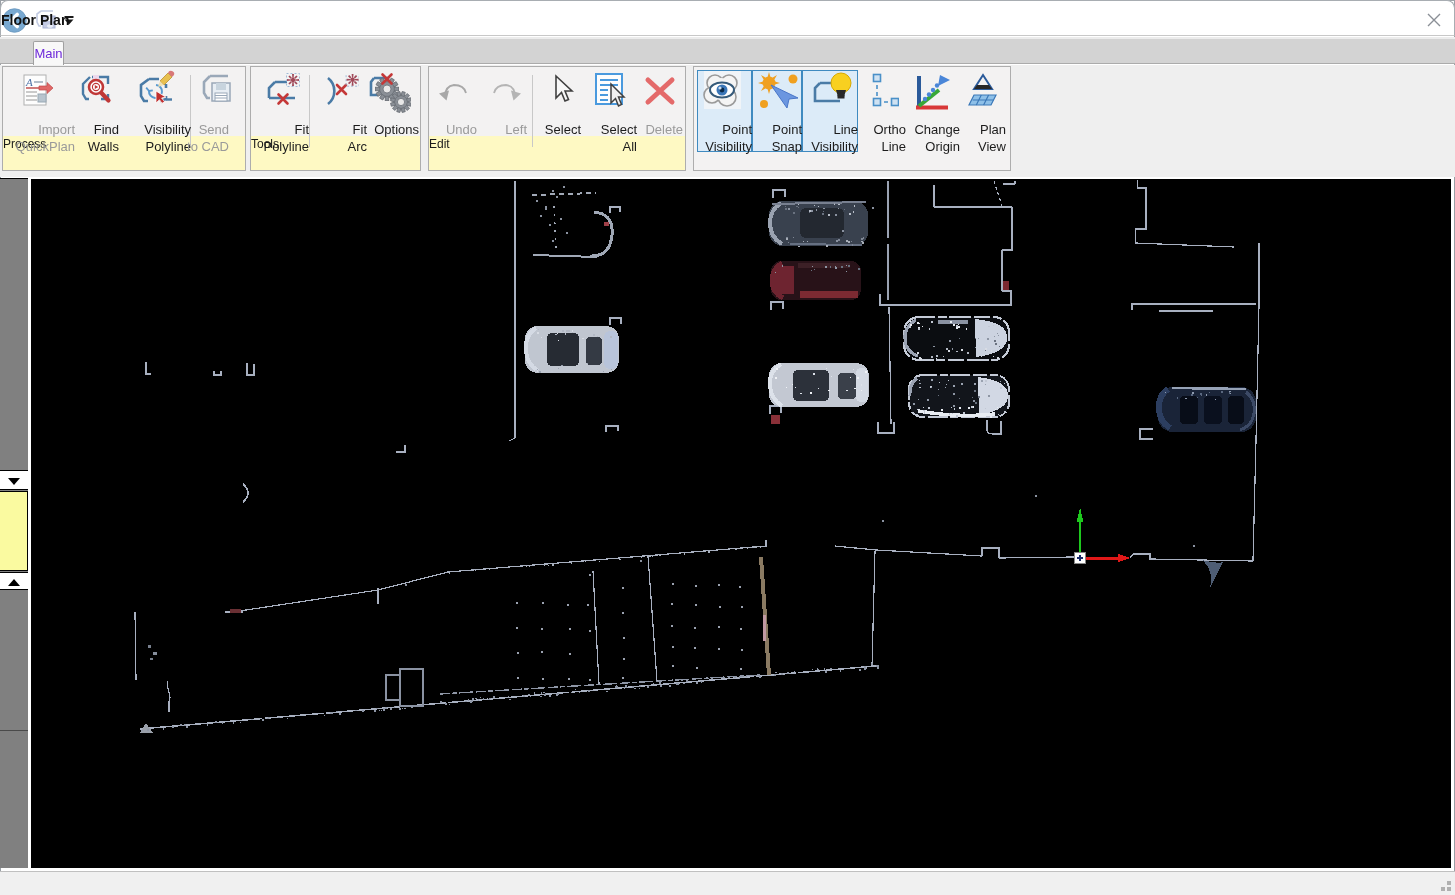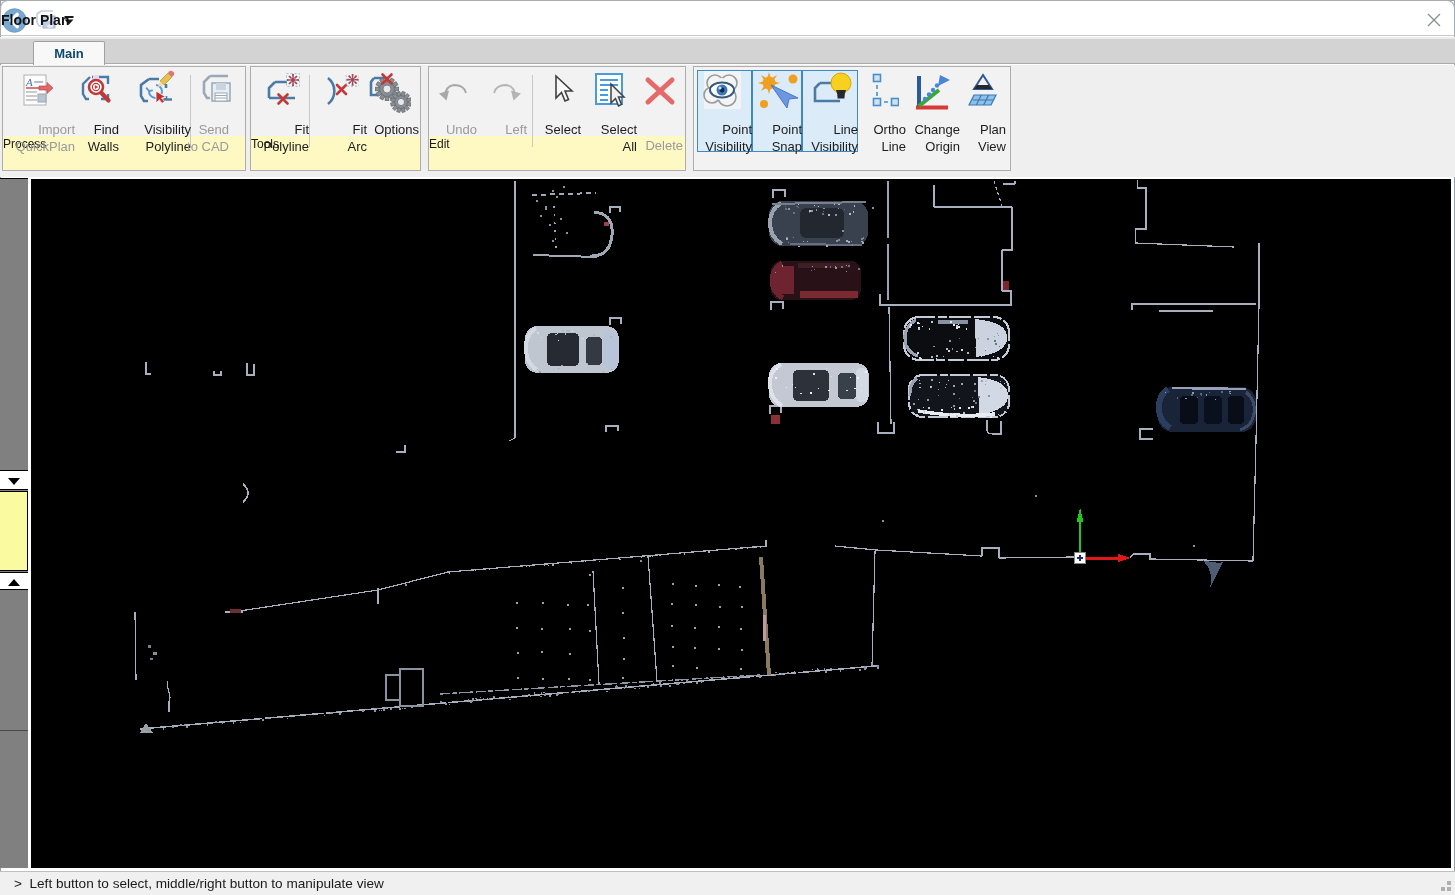"Main" .tab { color: #0c4a6e -> #6d28d9; font-weight: bold -> none; width: 72px -> 31px }
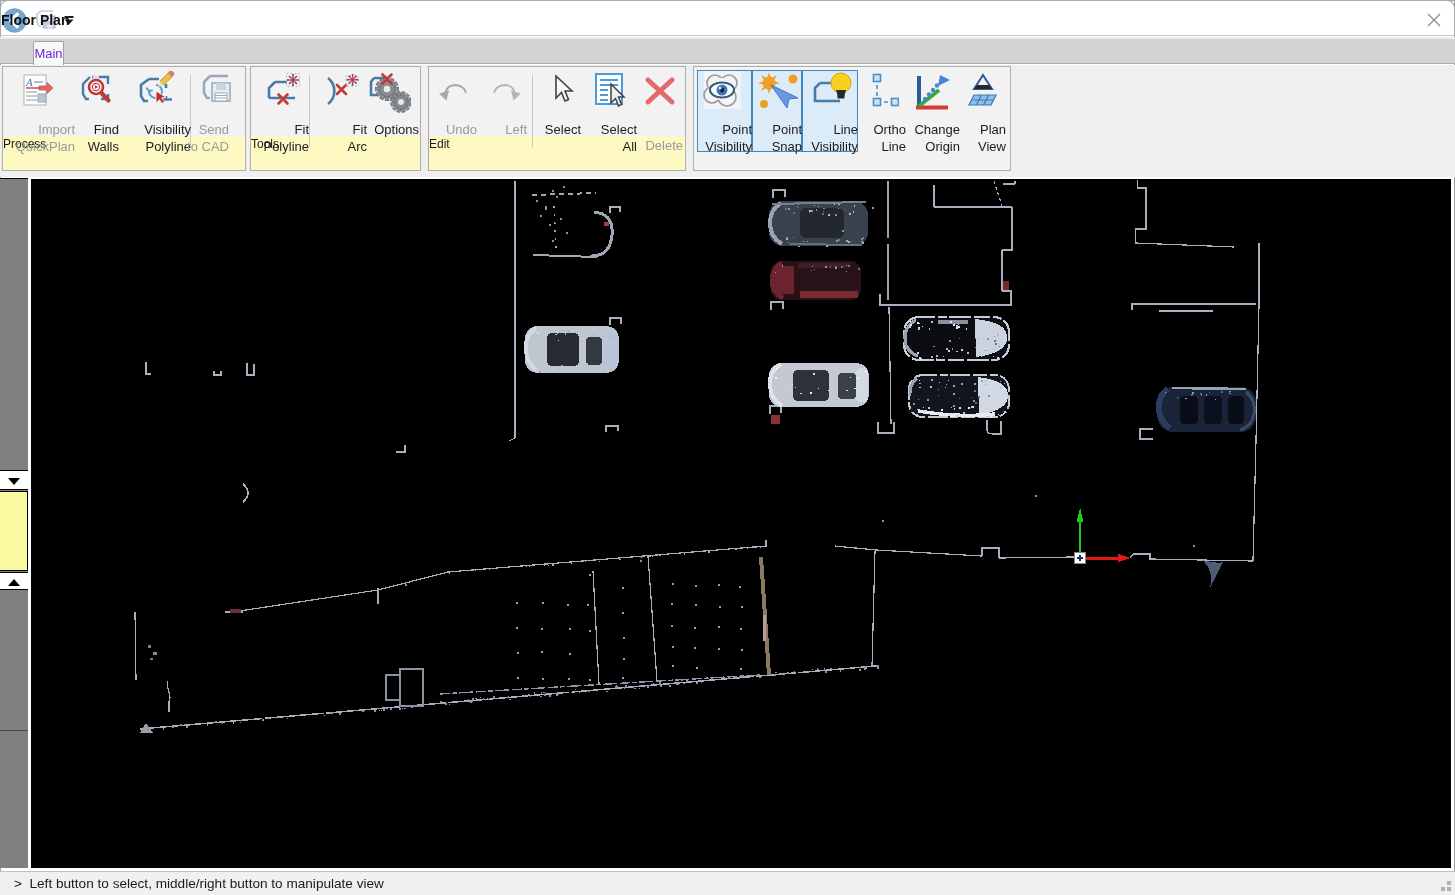"Delete" div.lbl { margin-top: 16px -> none }
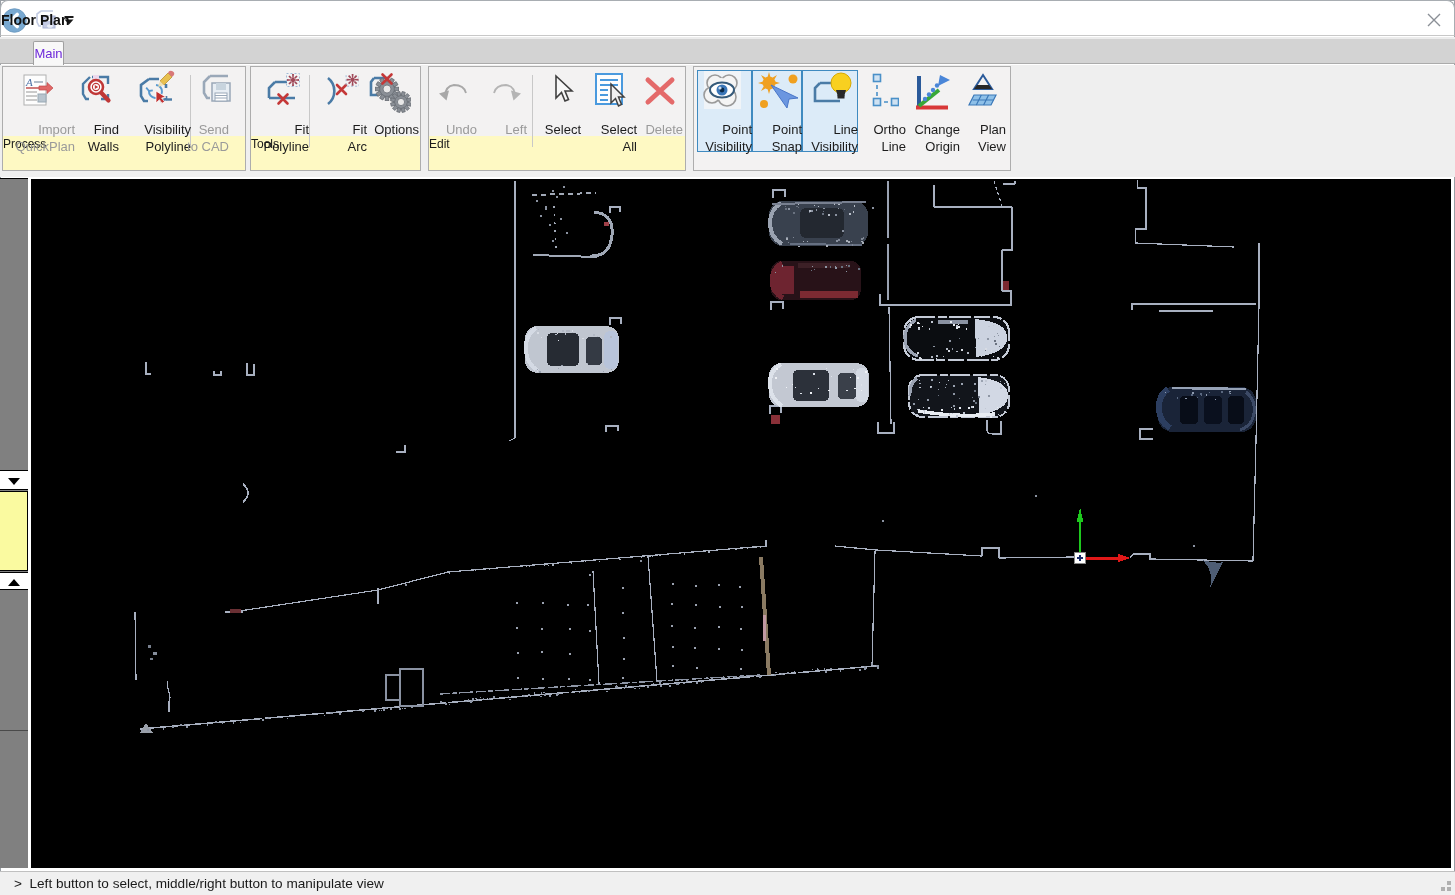"> Left button to select," span { html: <span>&gt;&nbsp; Left button to select, middle/right button to manipulate view</span> -> none }
